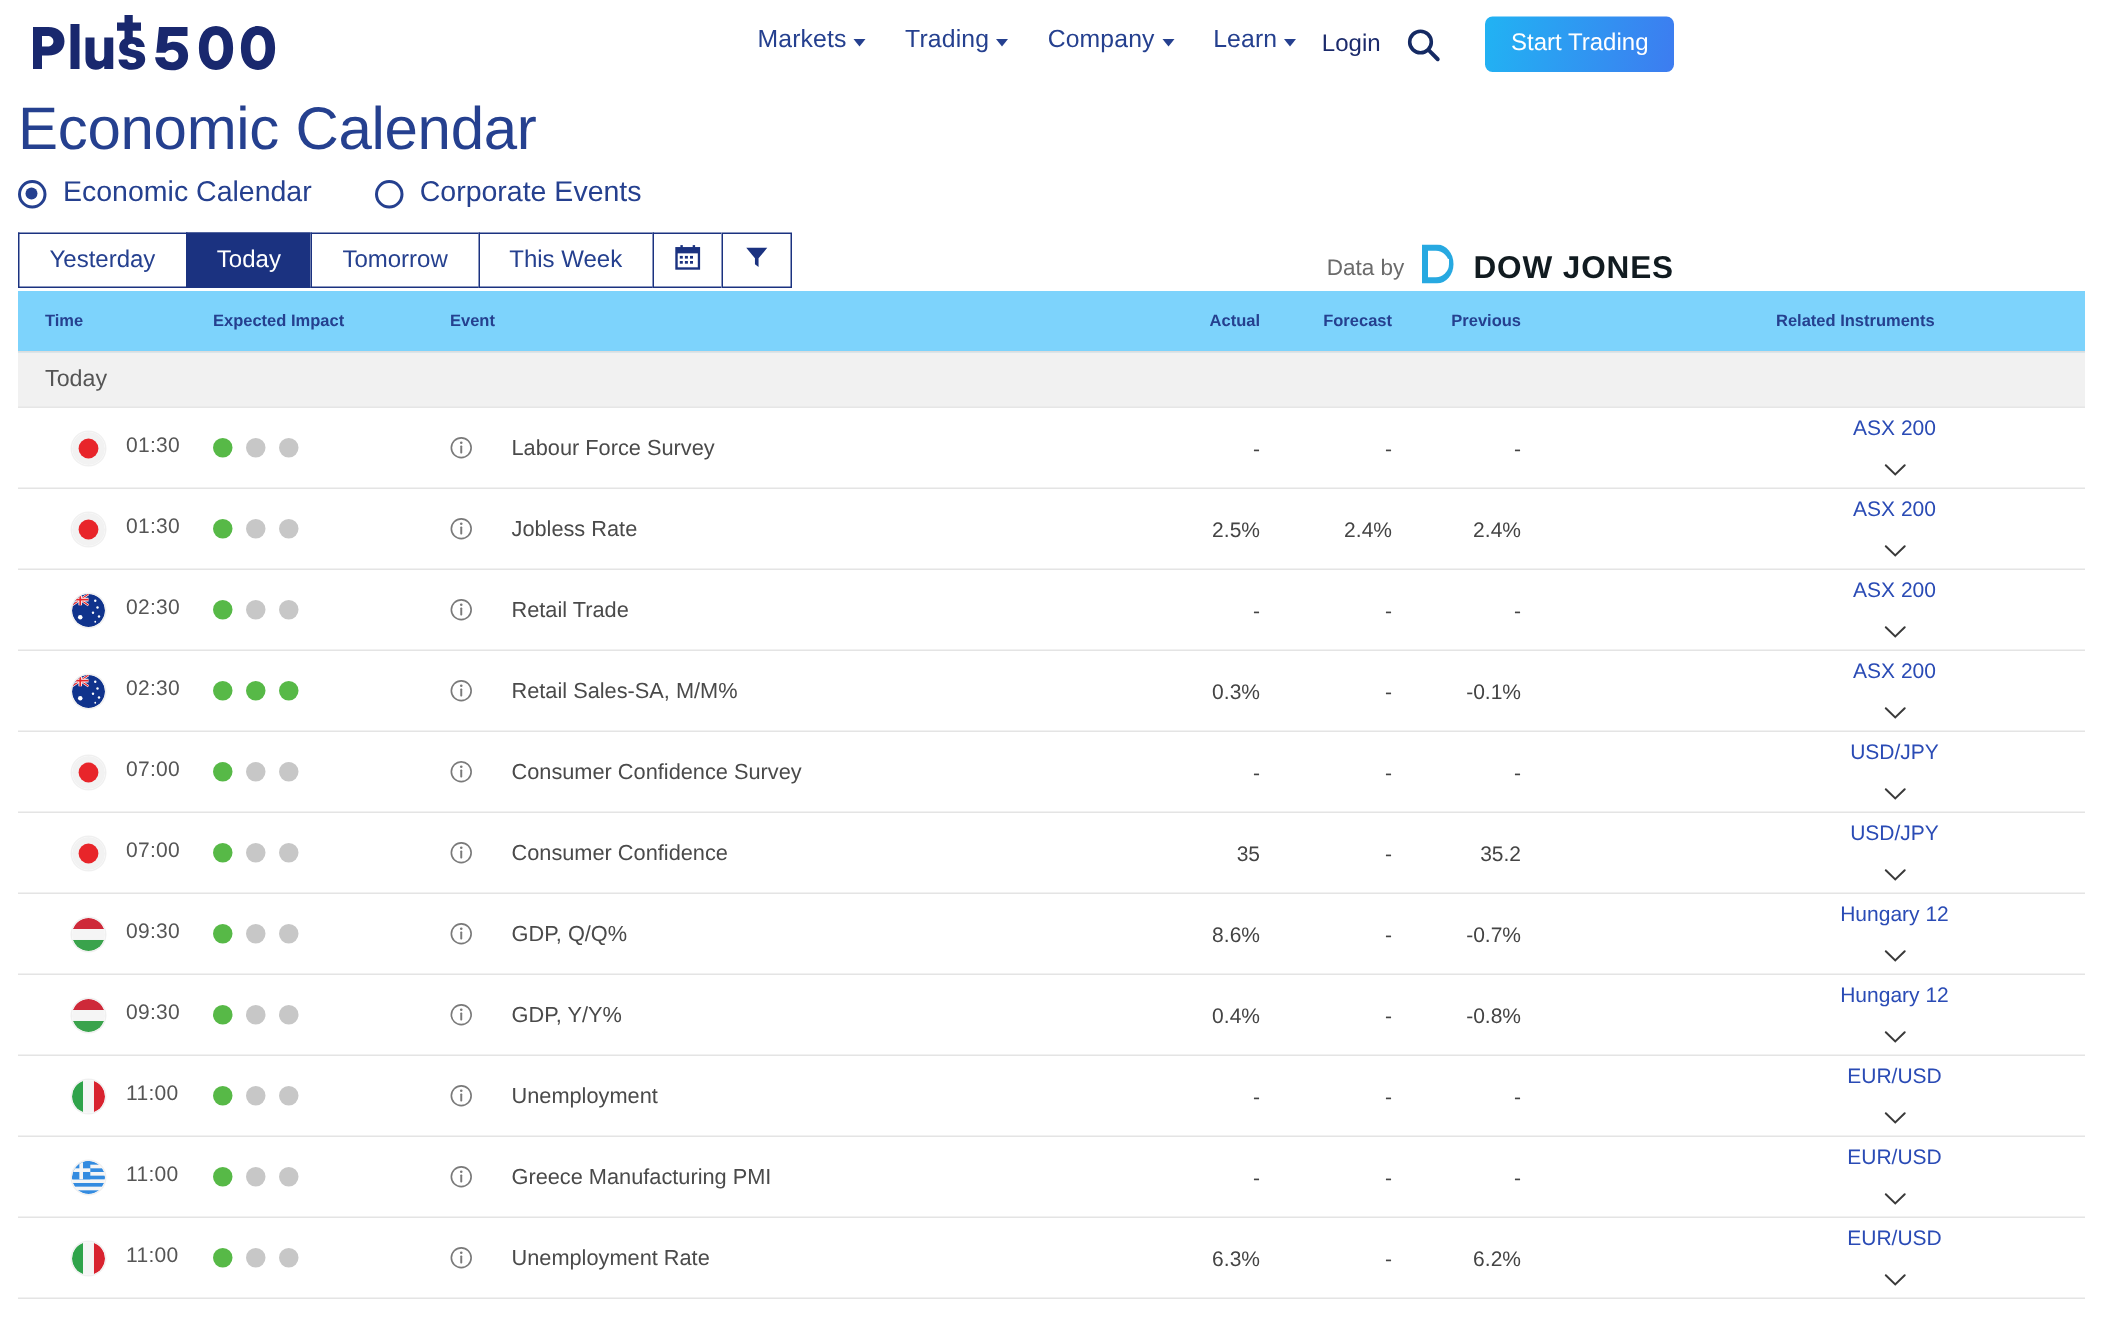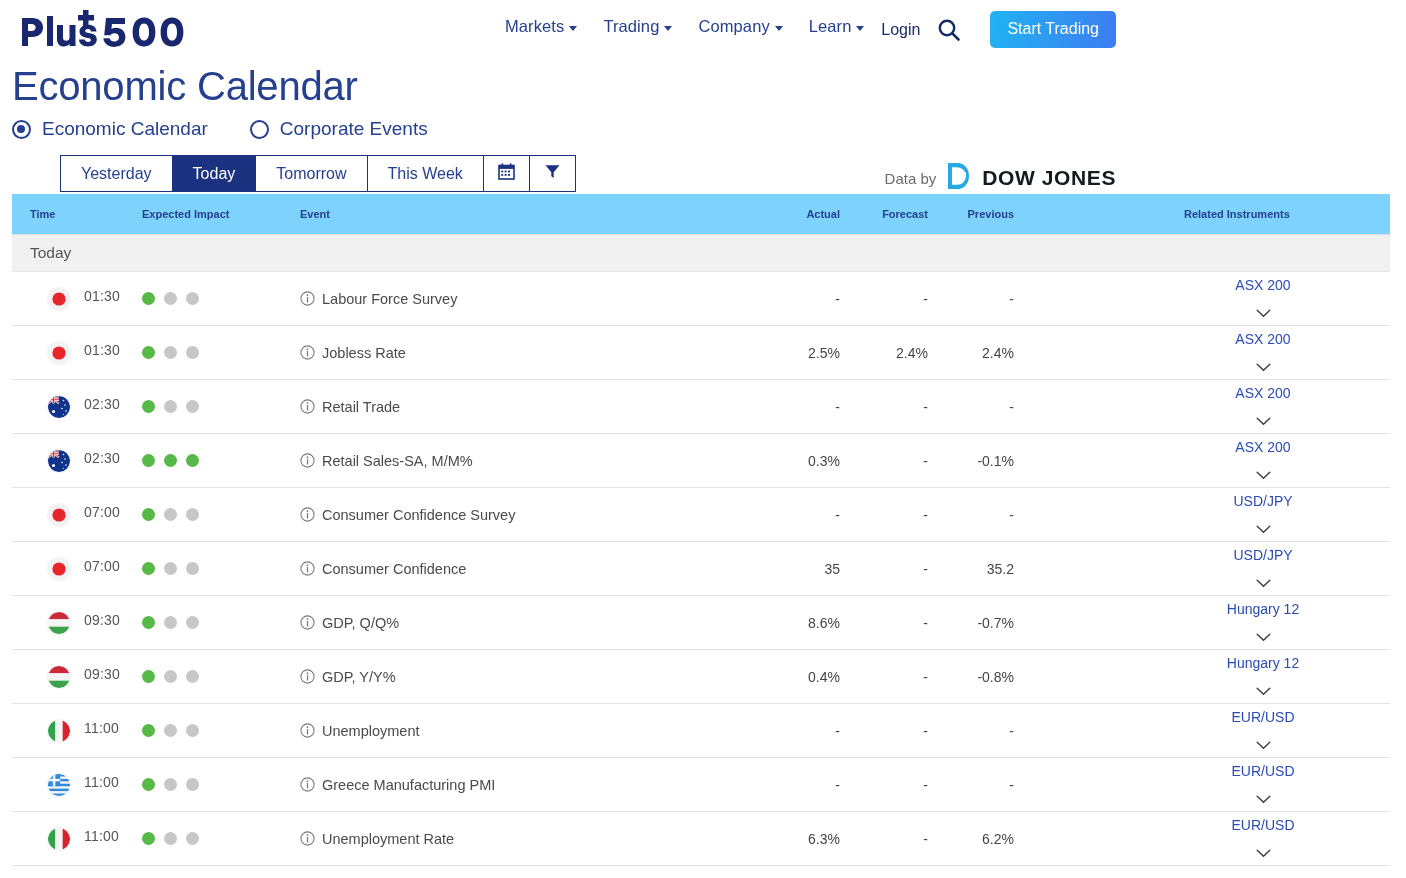"Yesterday" .tabbar { margin-left: 48px -> none }
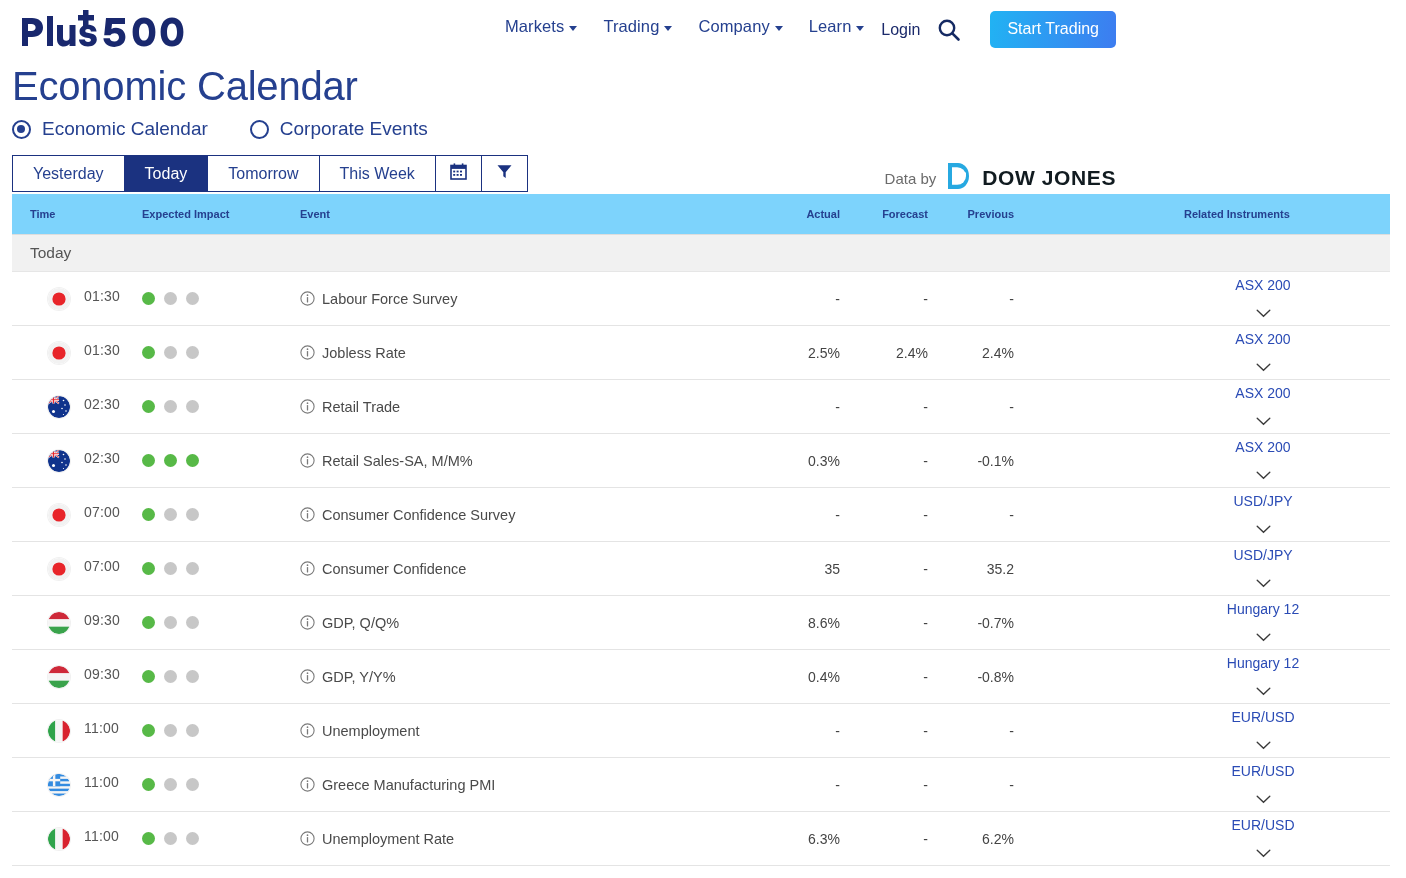"Labour Force Survey" .eventcell { gap: 7px -> 26px }
